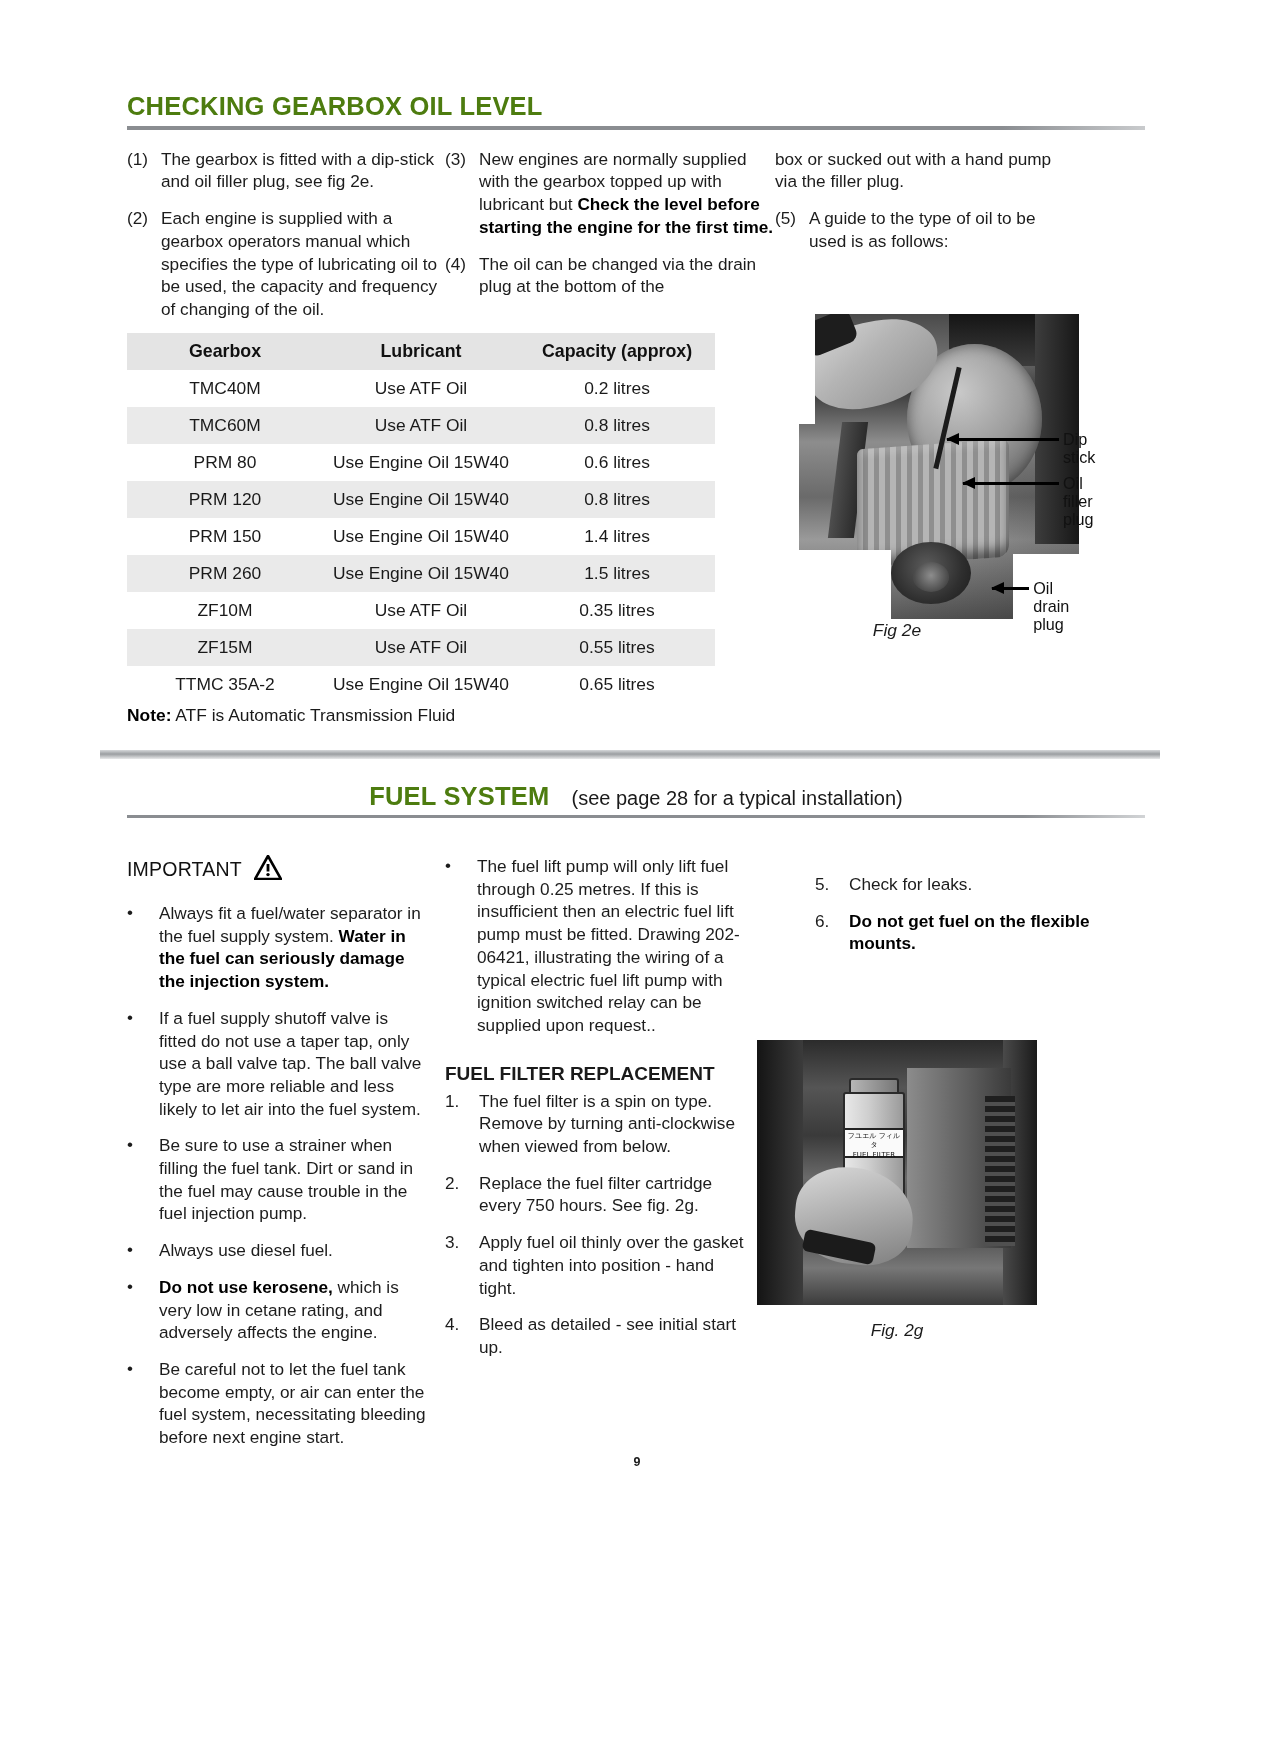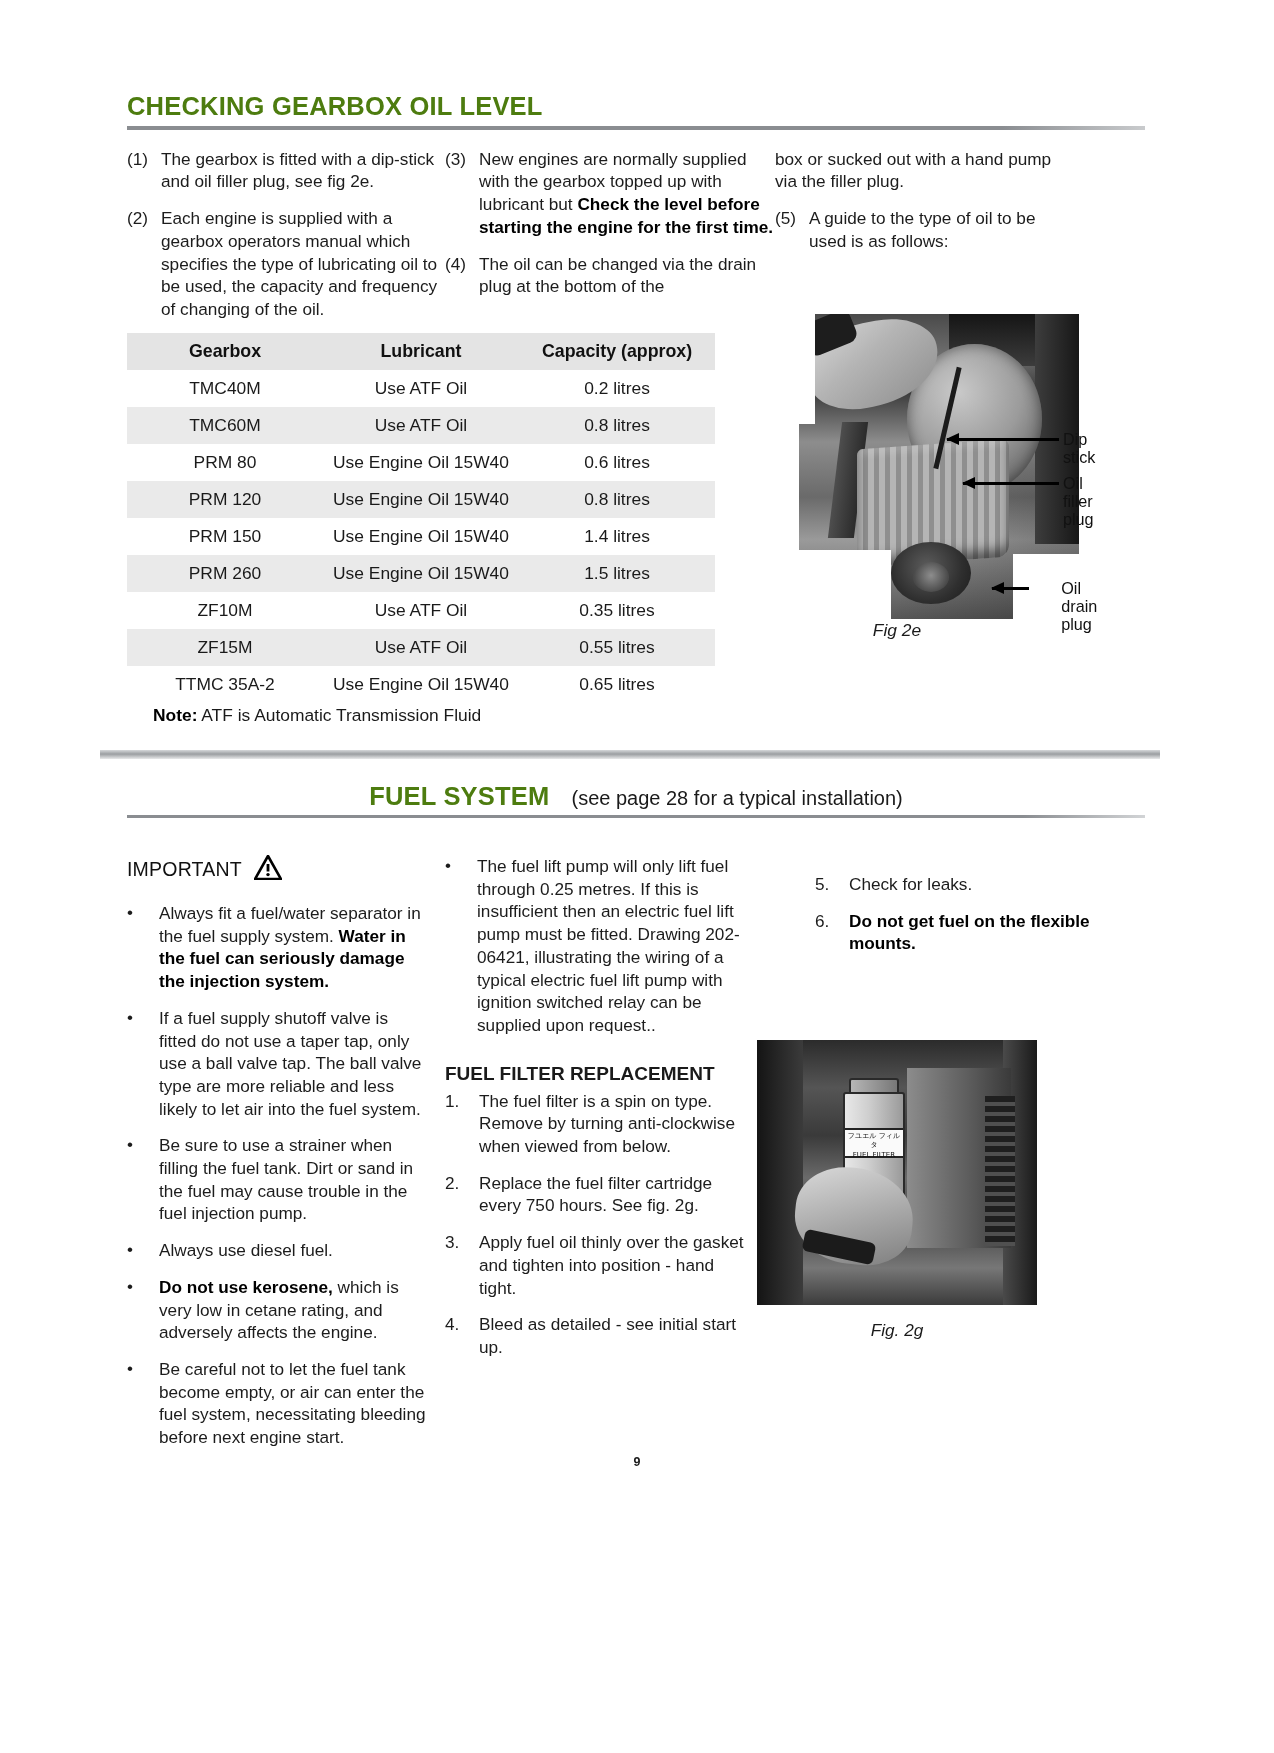"Oil drain" div.callout { gap: 28px -> none }
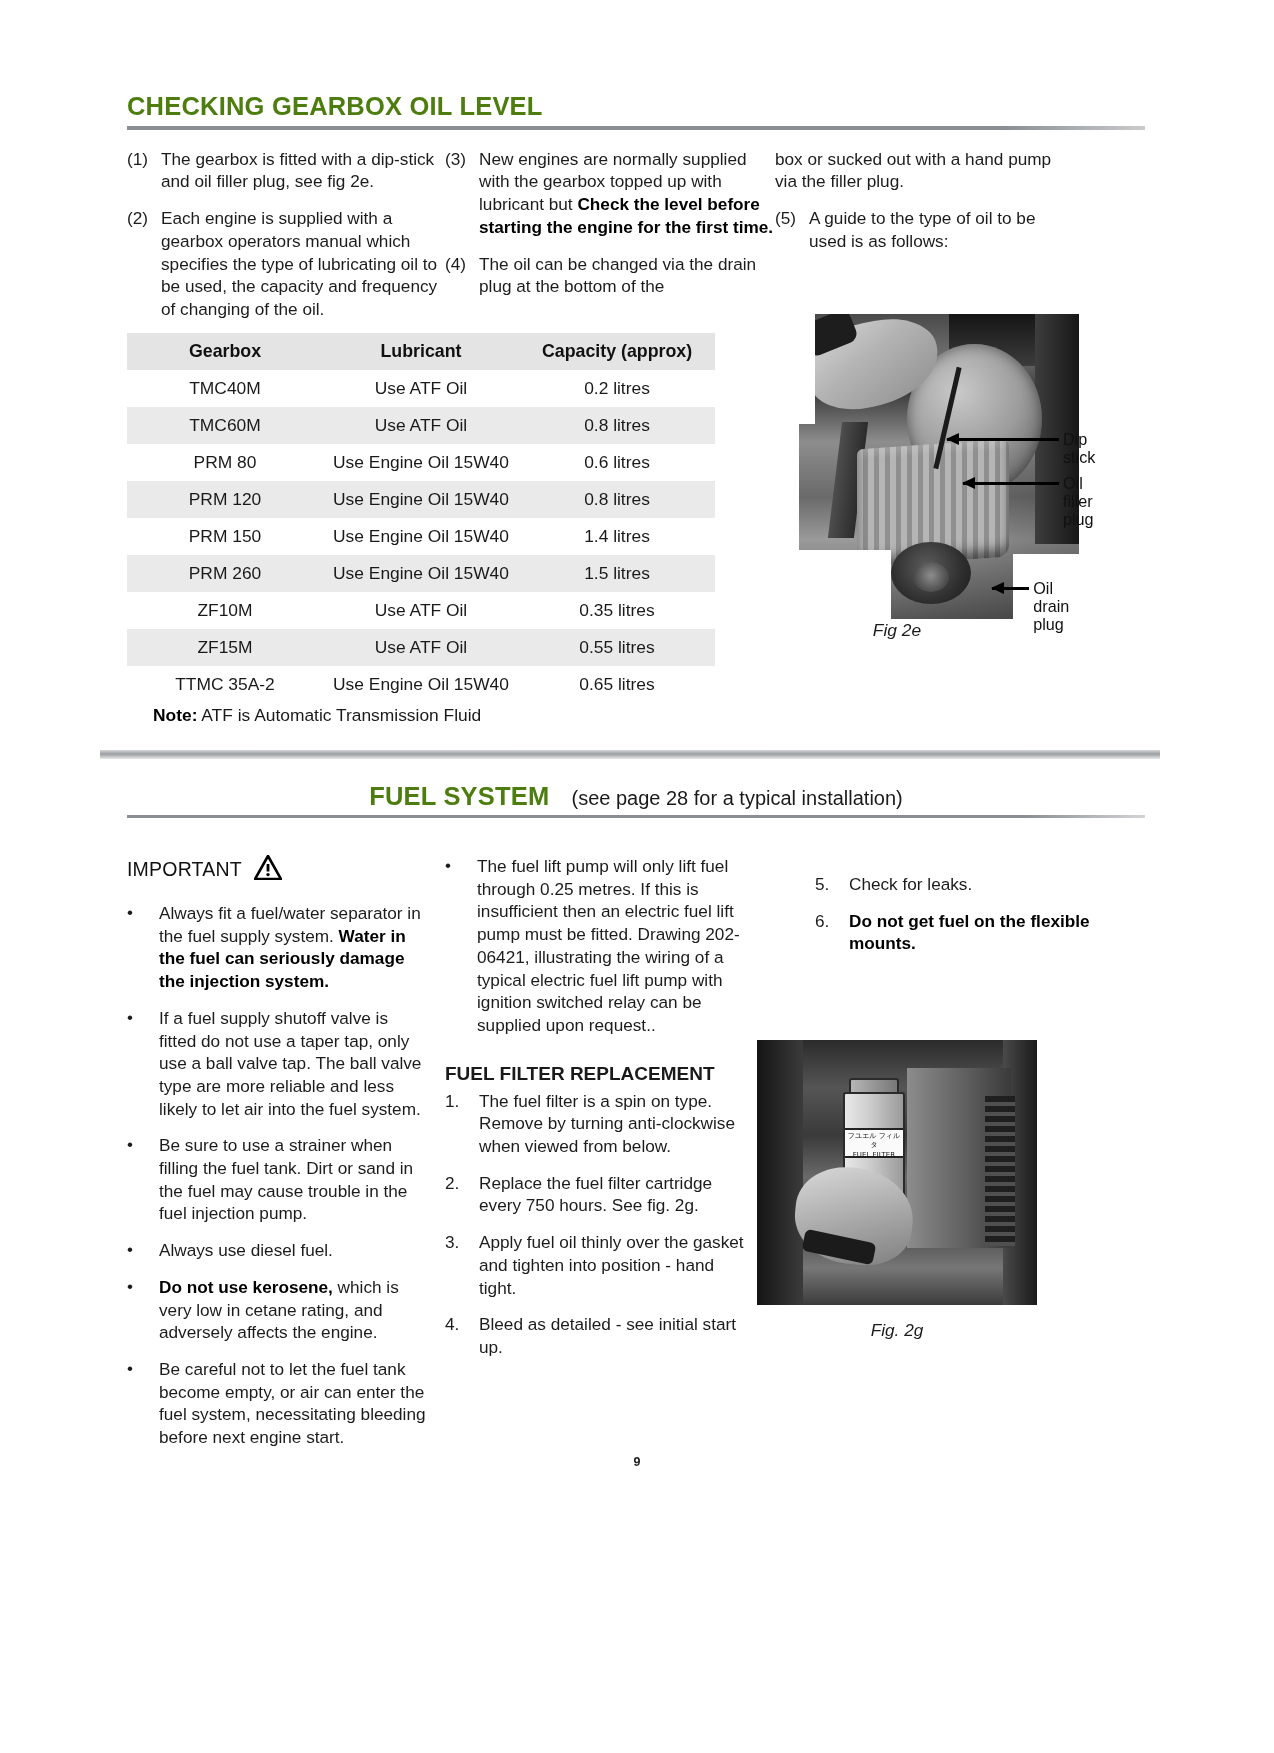"Note: ATF is Automatic Transmission" #table-note { margin-left: 26px -> none }
